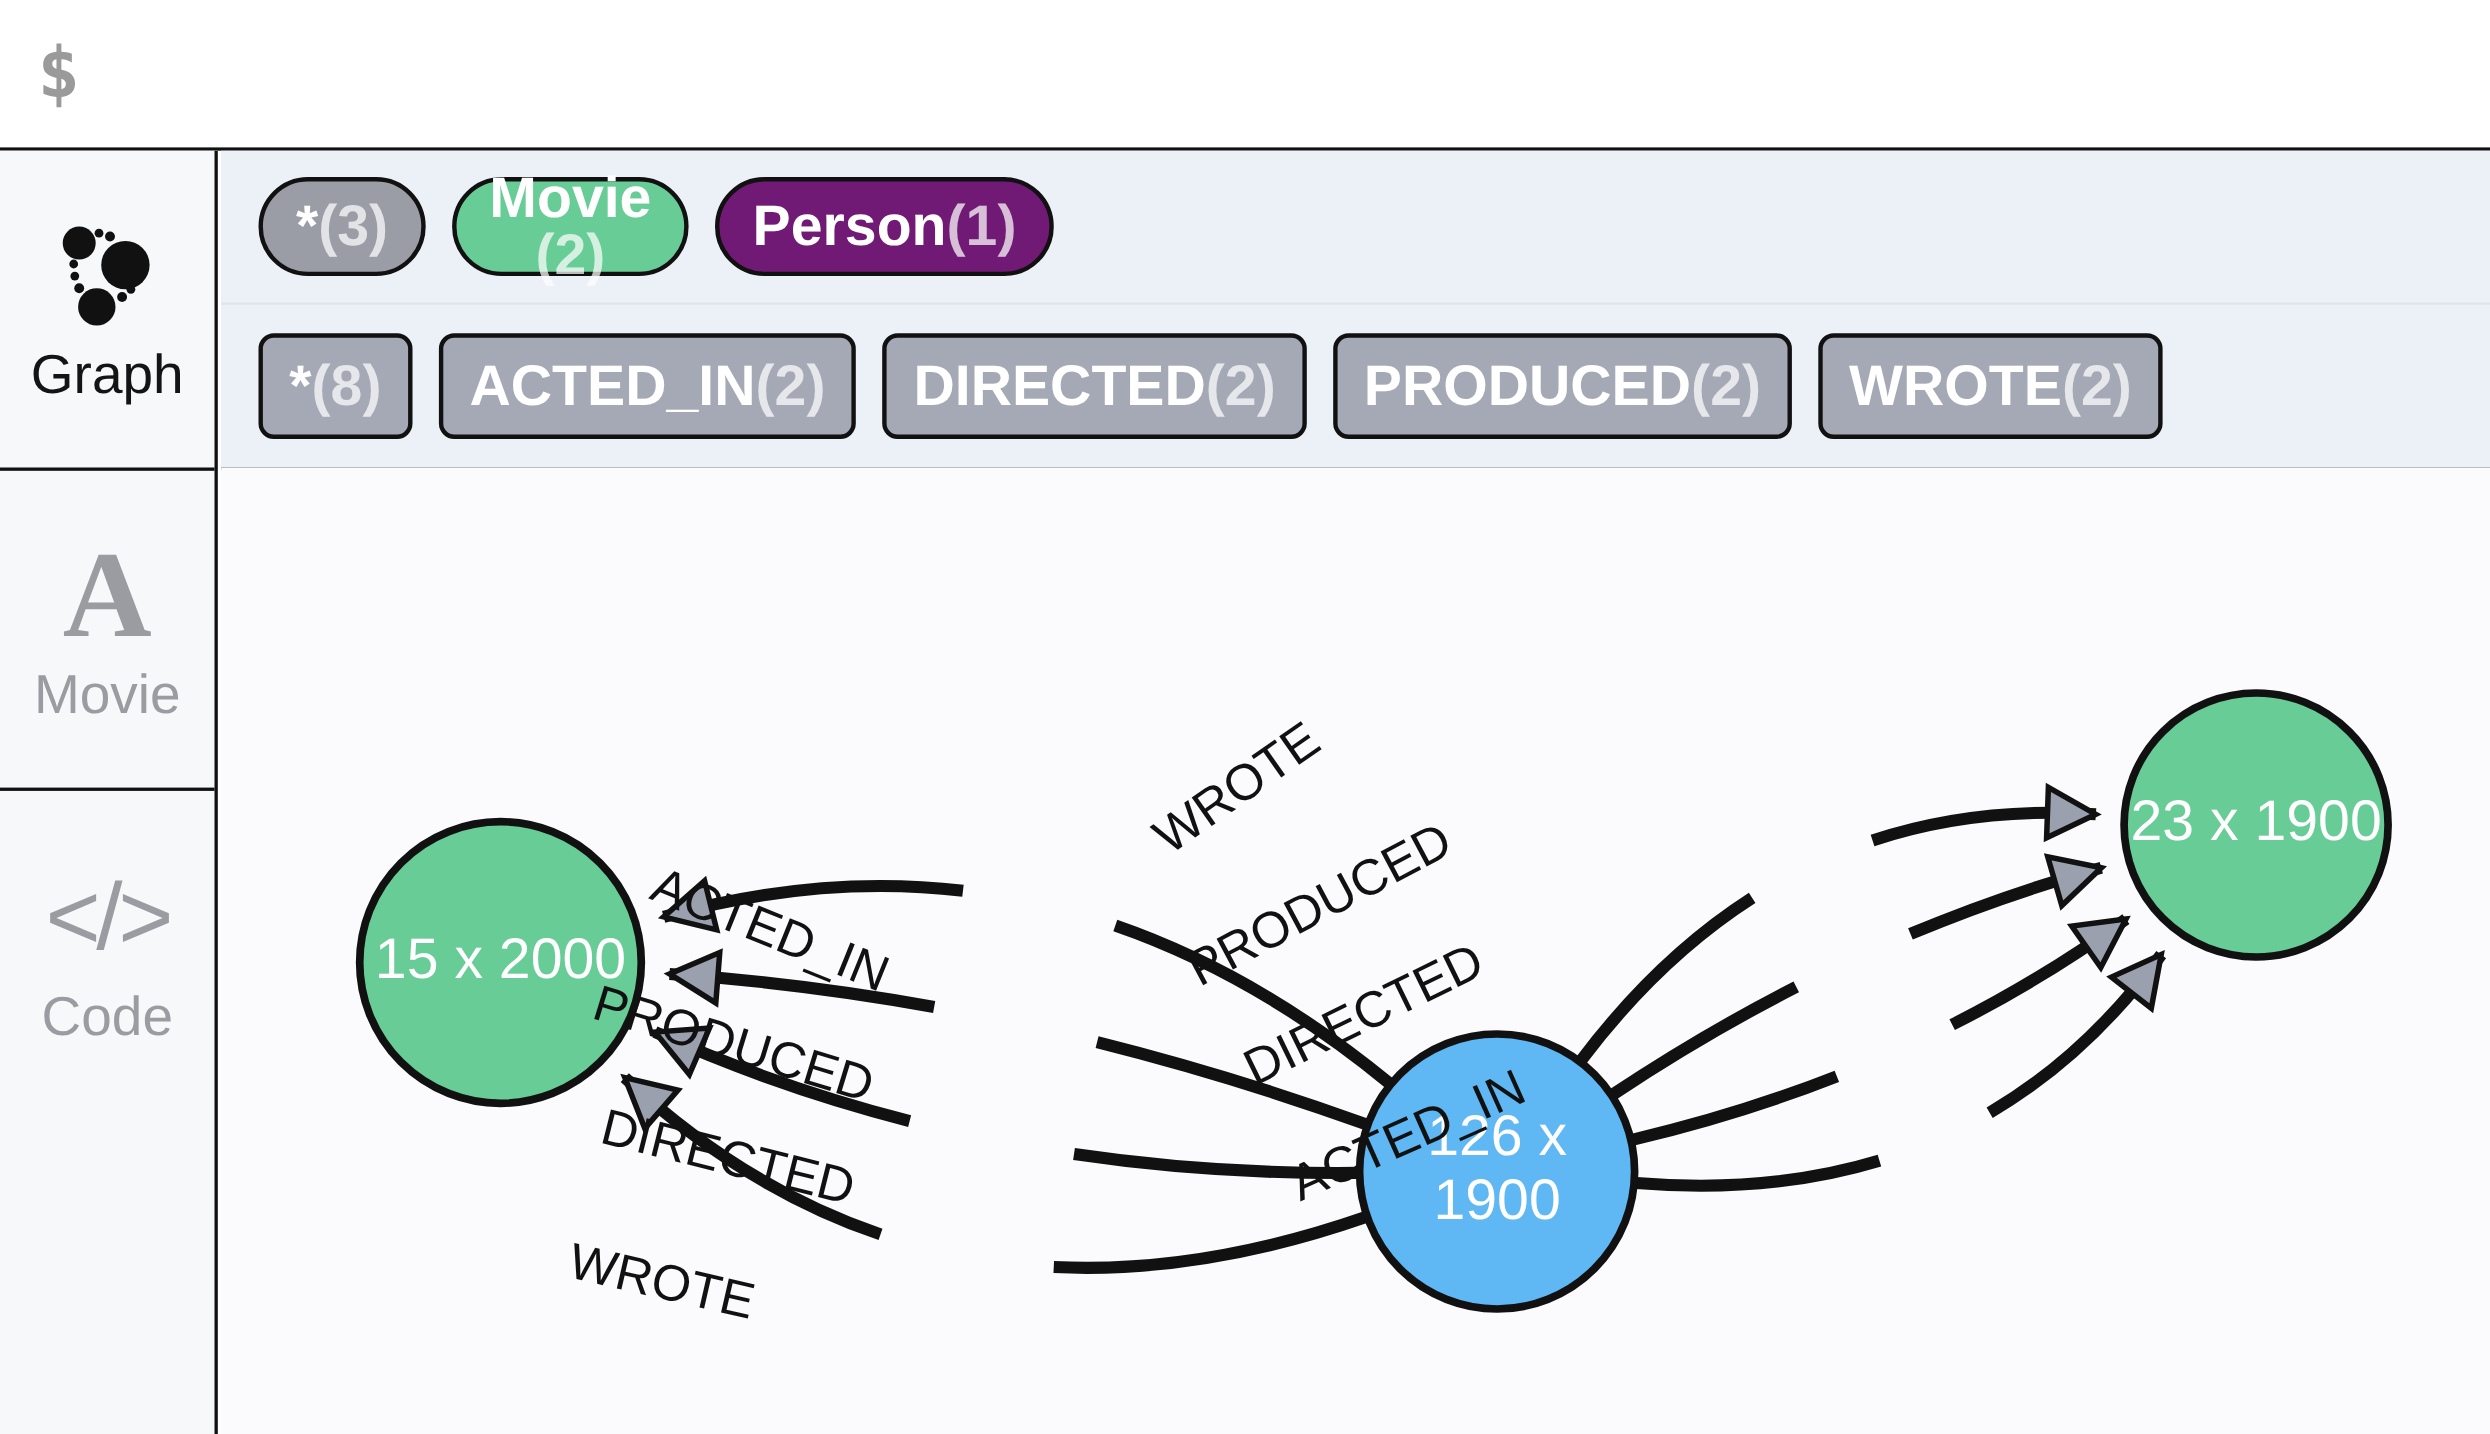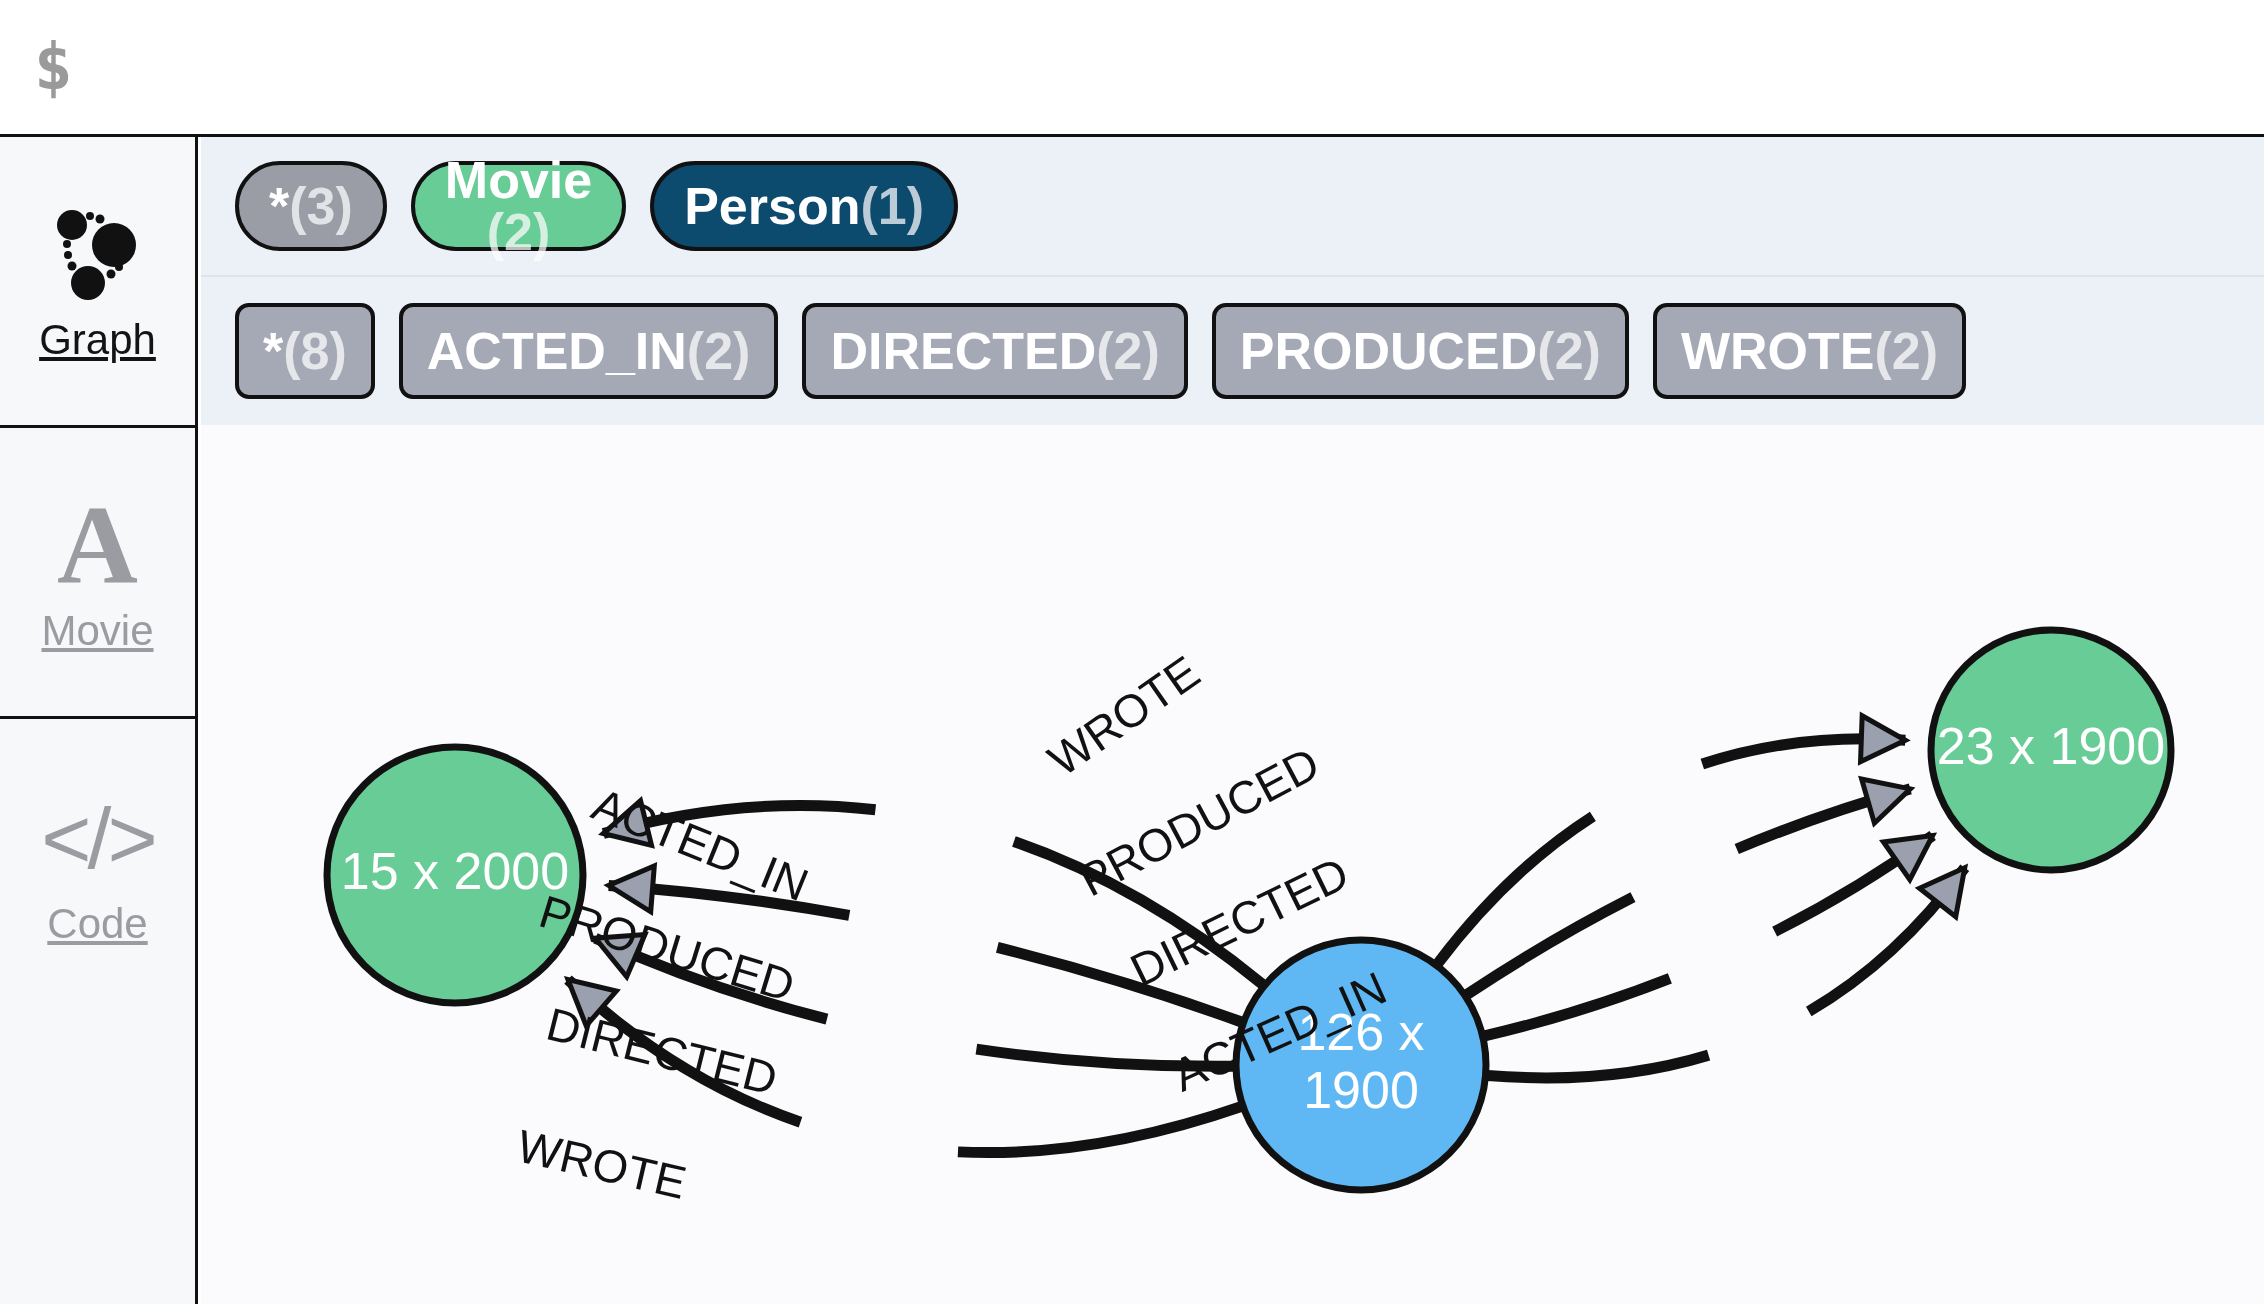"Person" div.pill { background: #0c4a6e -> #701a75 }
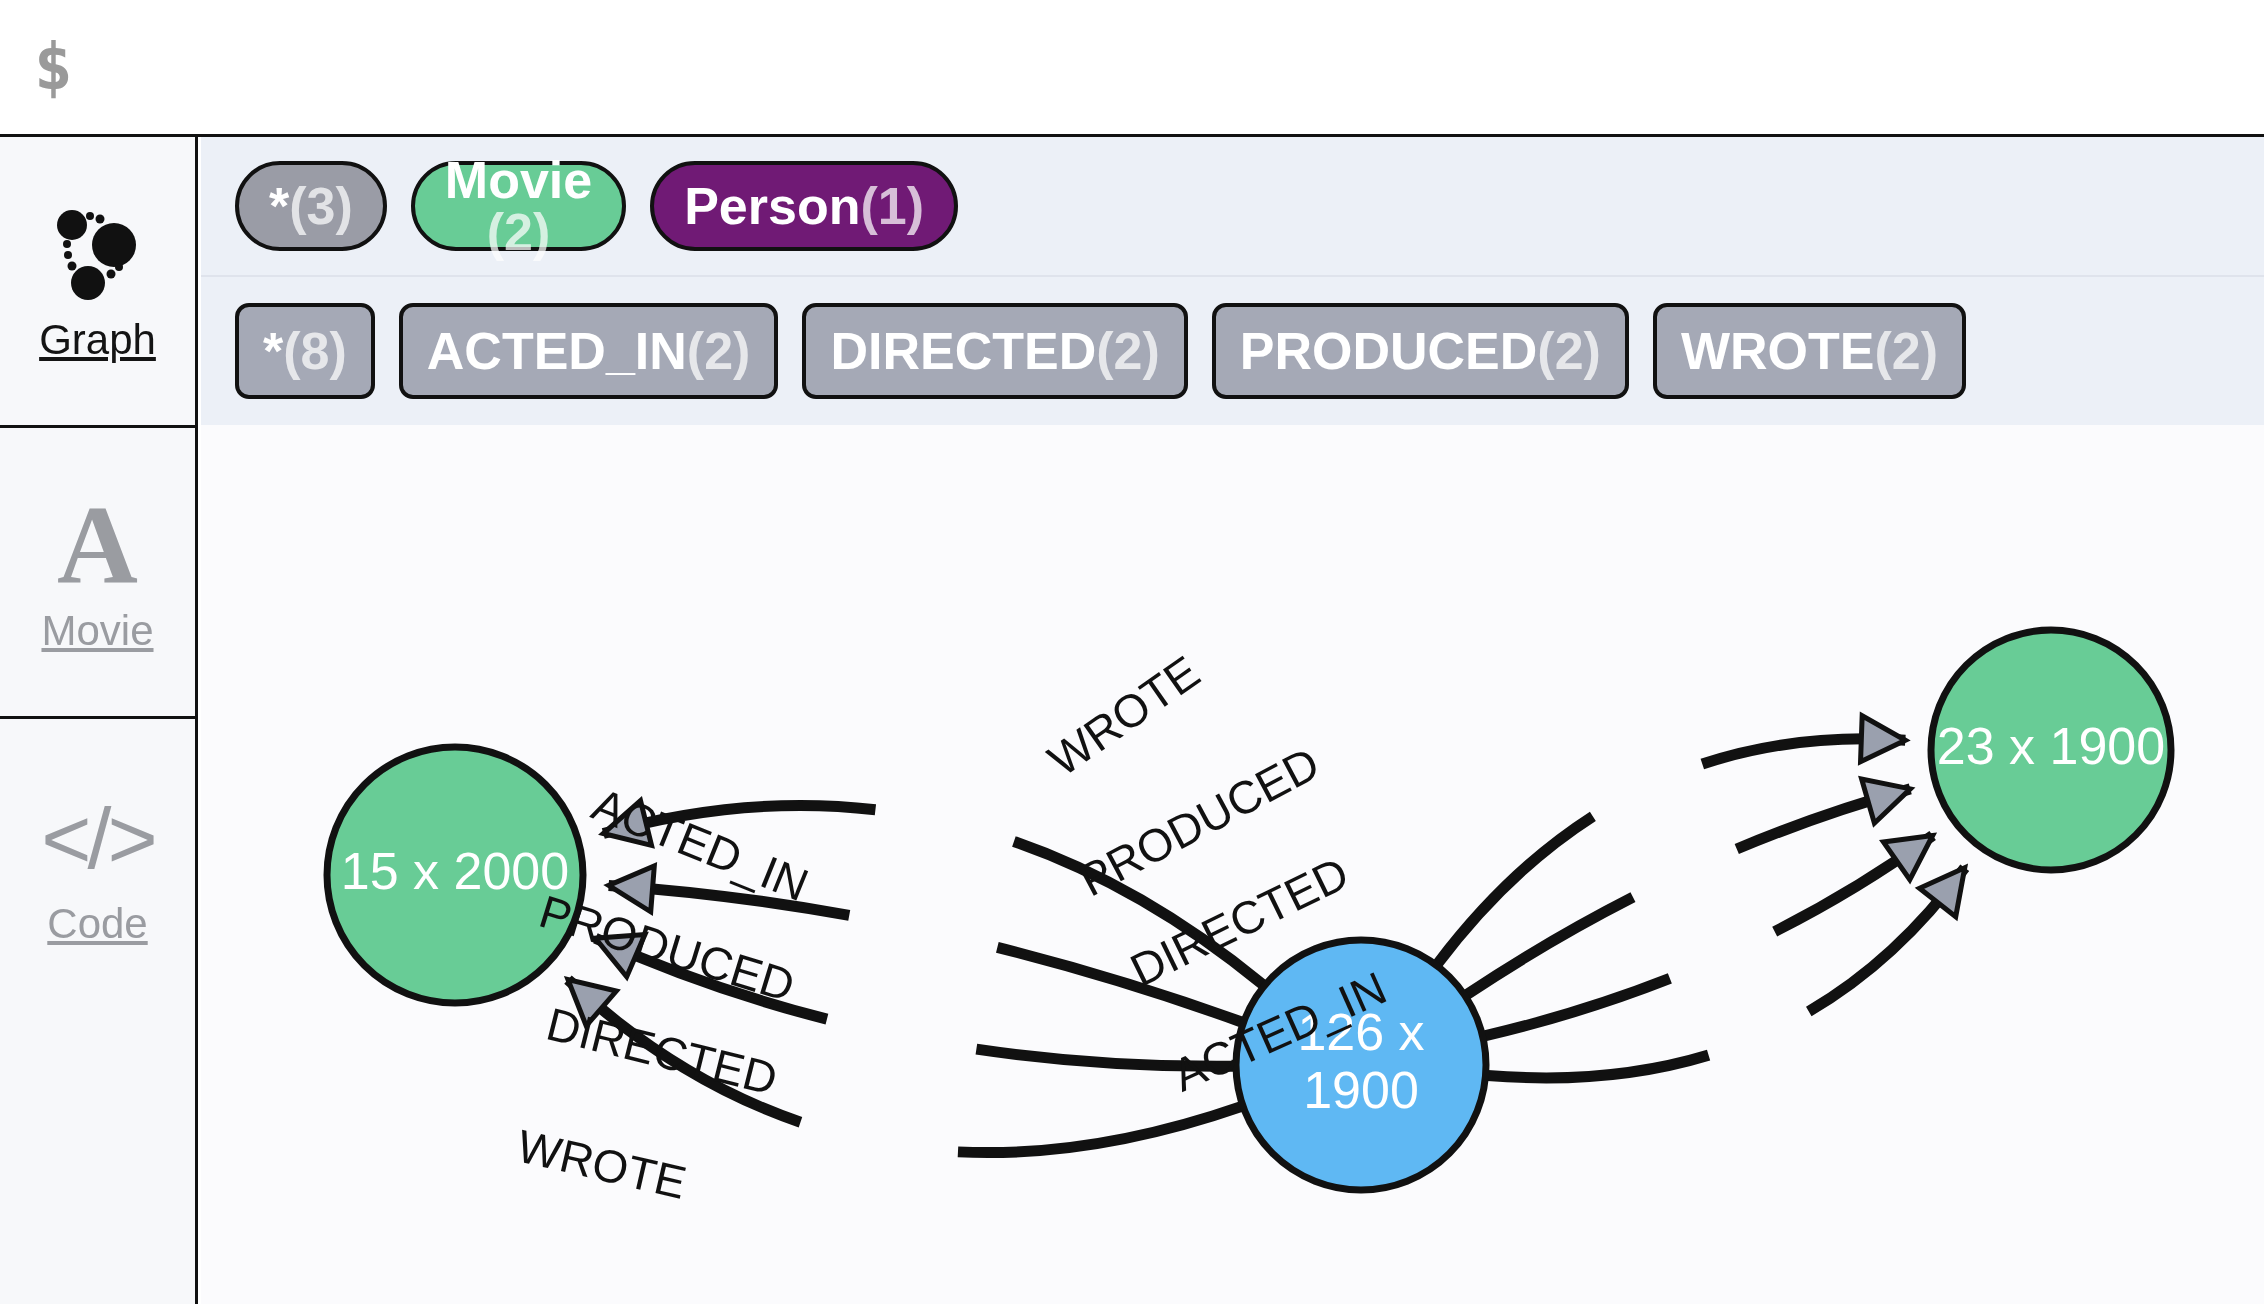"Graph" .side-label { font-size: 42px -> 50px; text-decoration: underline -> none }
